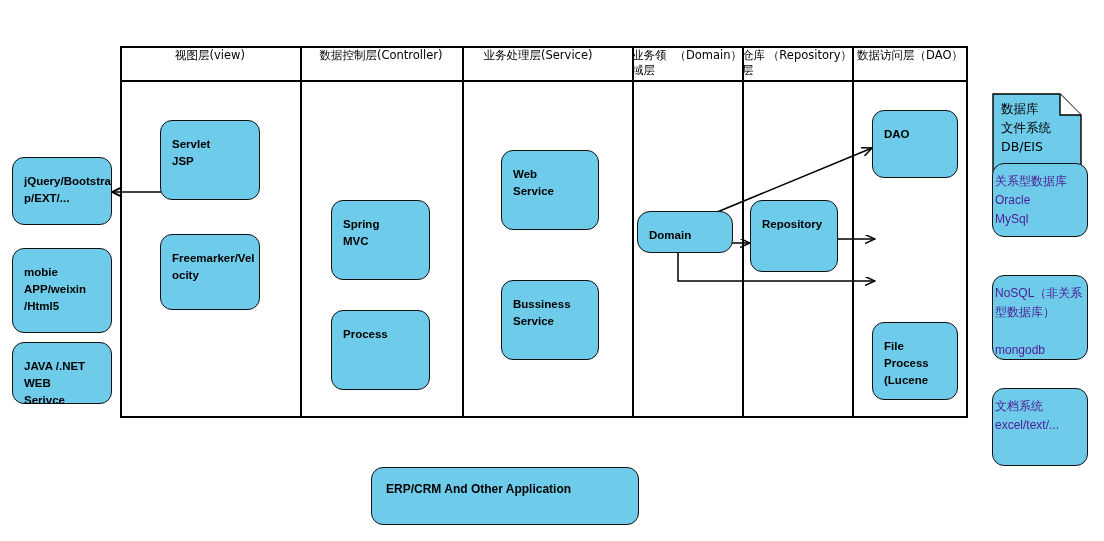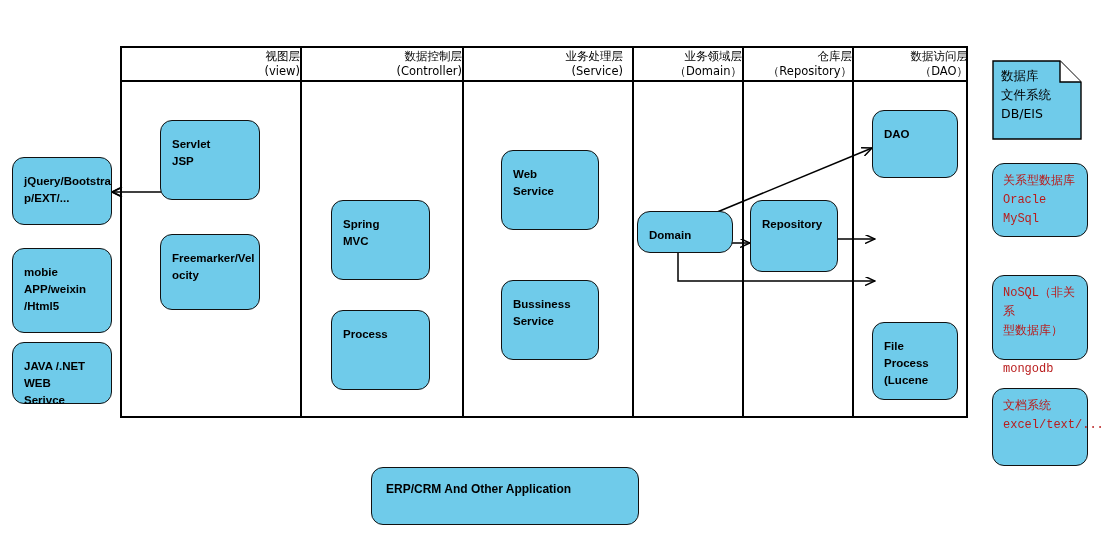"视图层" .hdr { align-items: flex-end -> flex-start; flex-direction: column -> row }
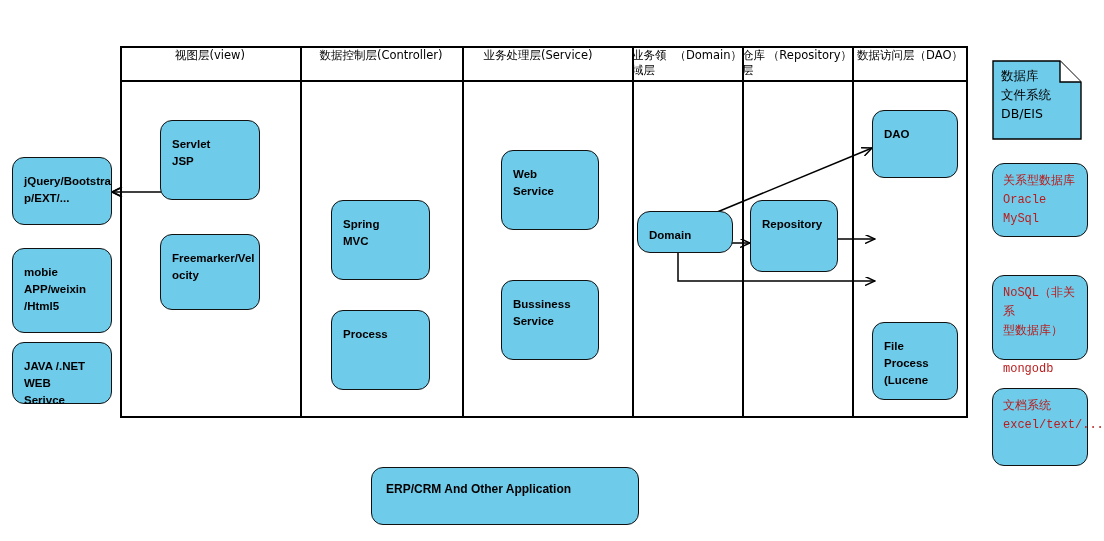"数据库" .note-wrap { margin-top: none -> 33px }
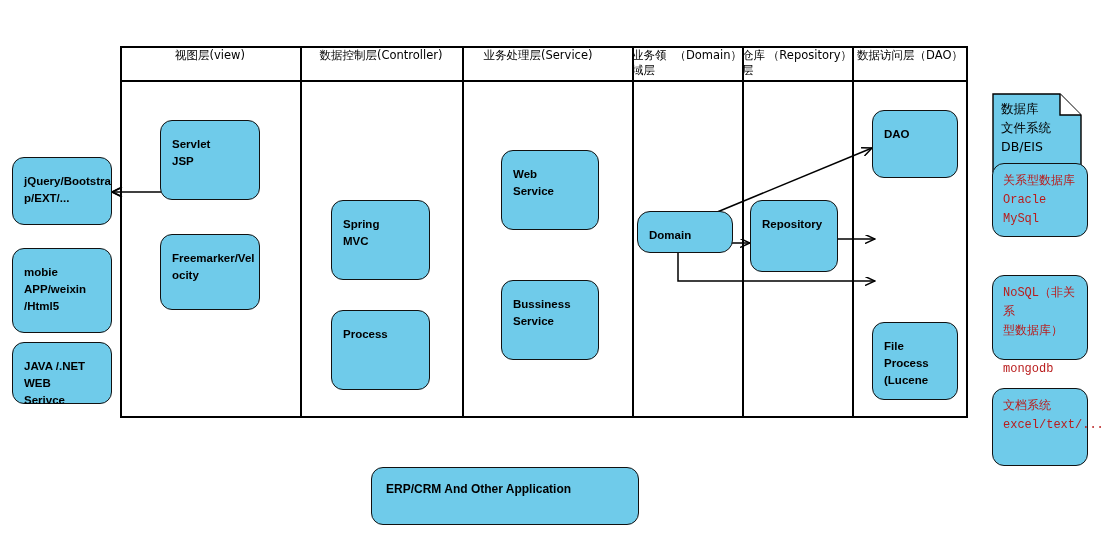"关系型数据库" .note { color: #b91c1c -> #4c1d95; font-family: Liberation Mono, monospace -> Liberation Sans, sans-serif; padding: 8px 10px -> 8px 2px }
